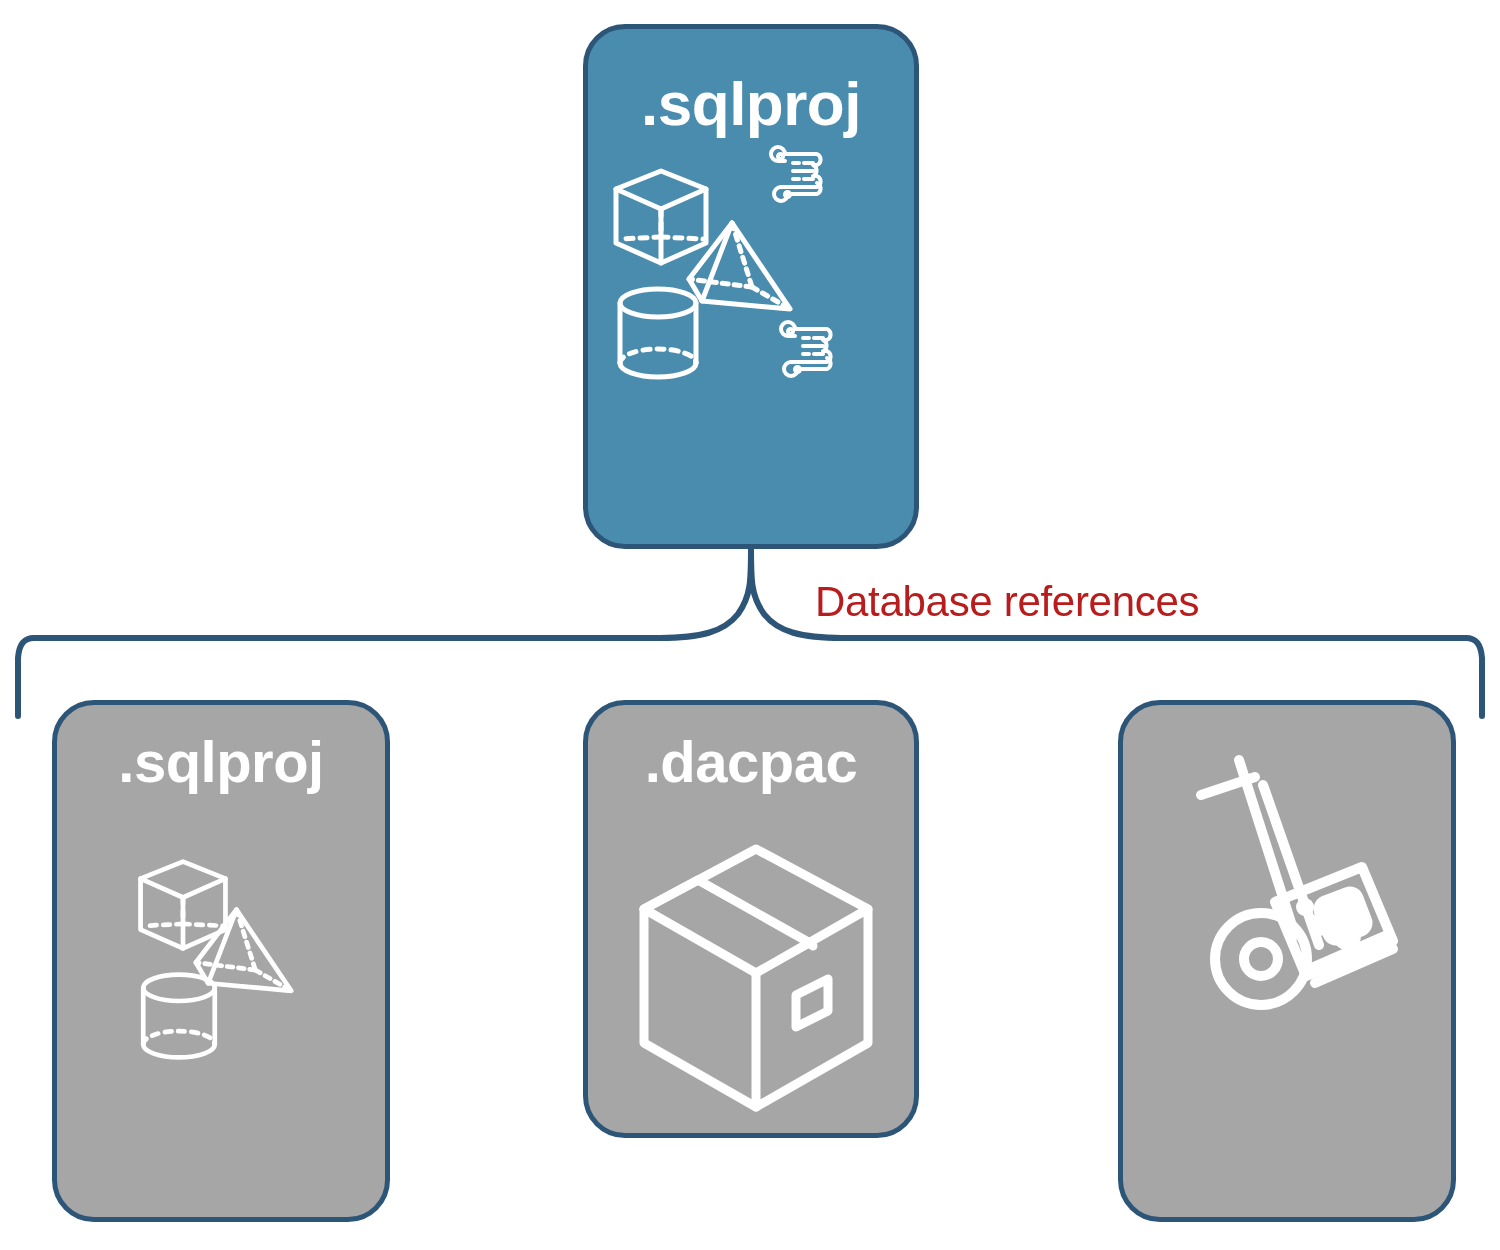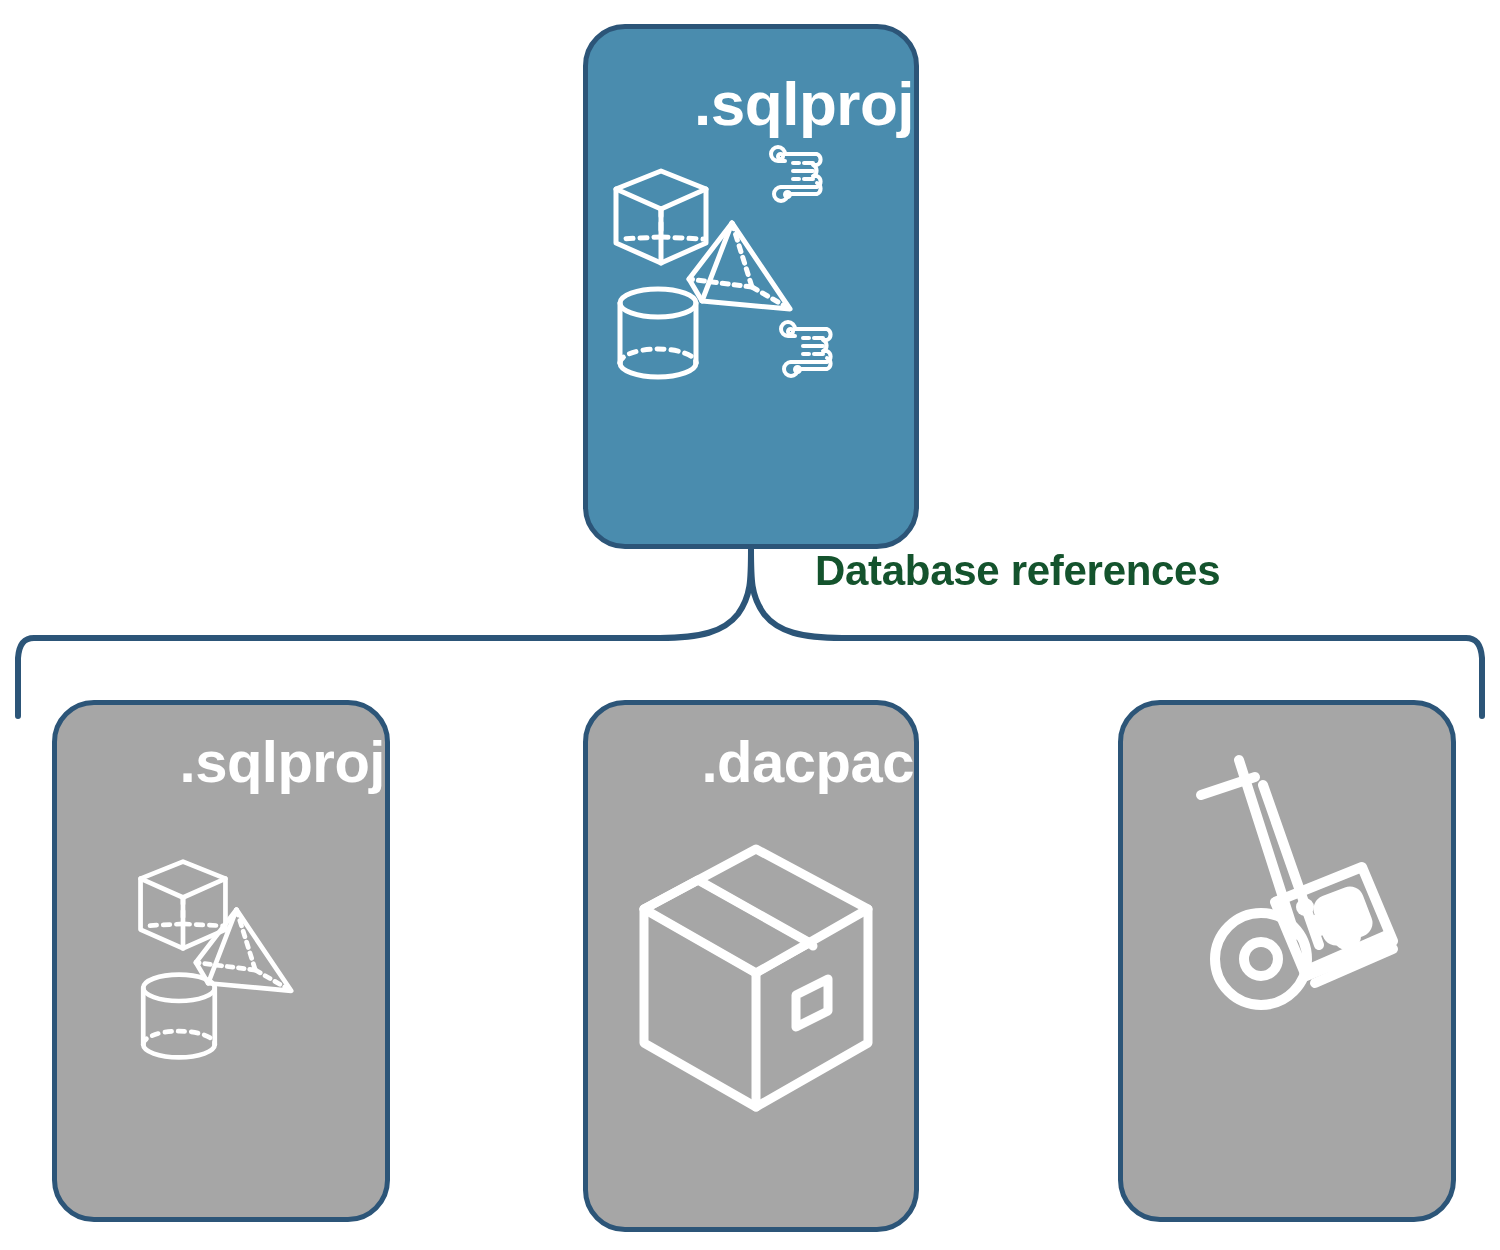".sqlproj" .card { align-items: flex-end -> center }
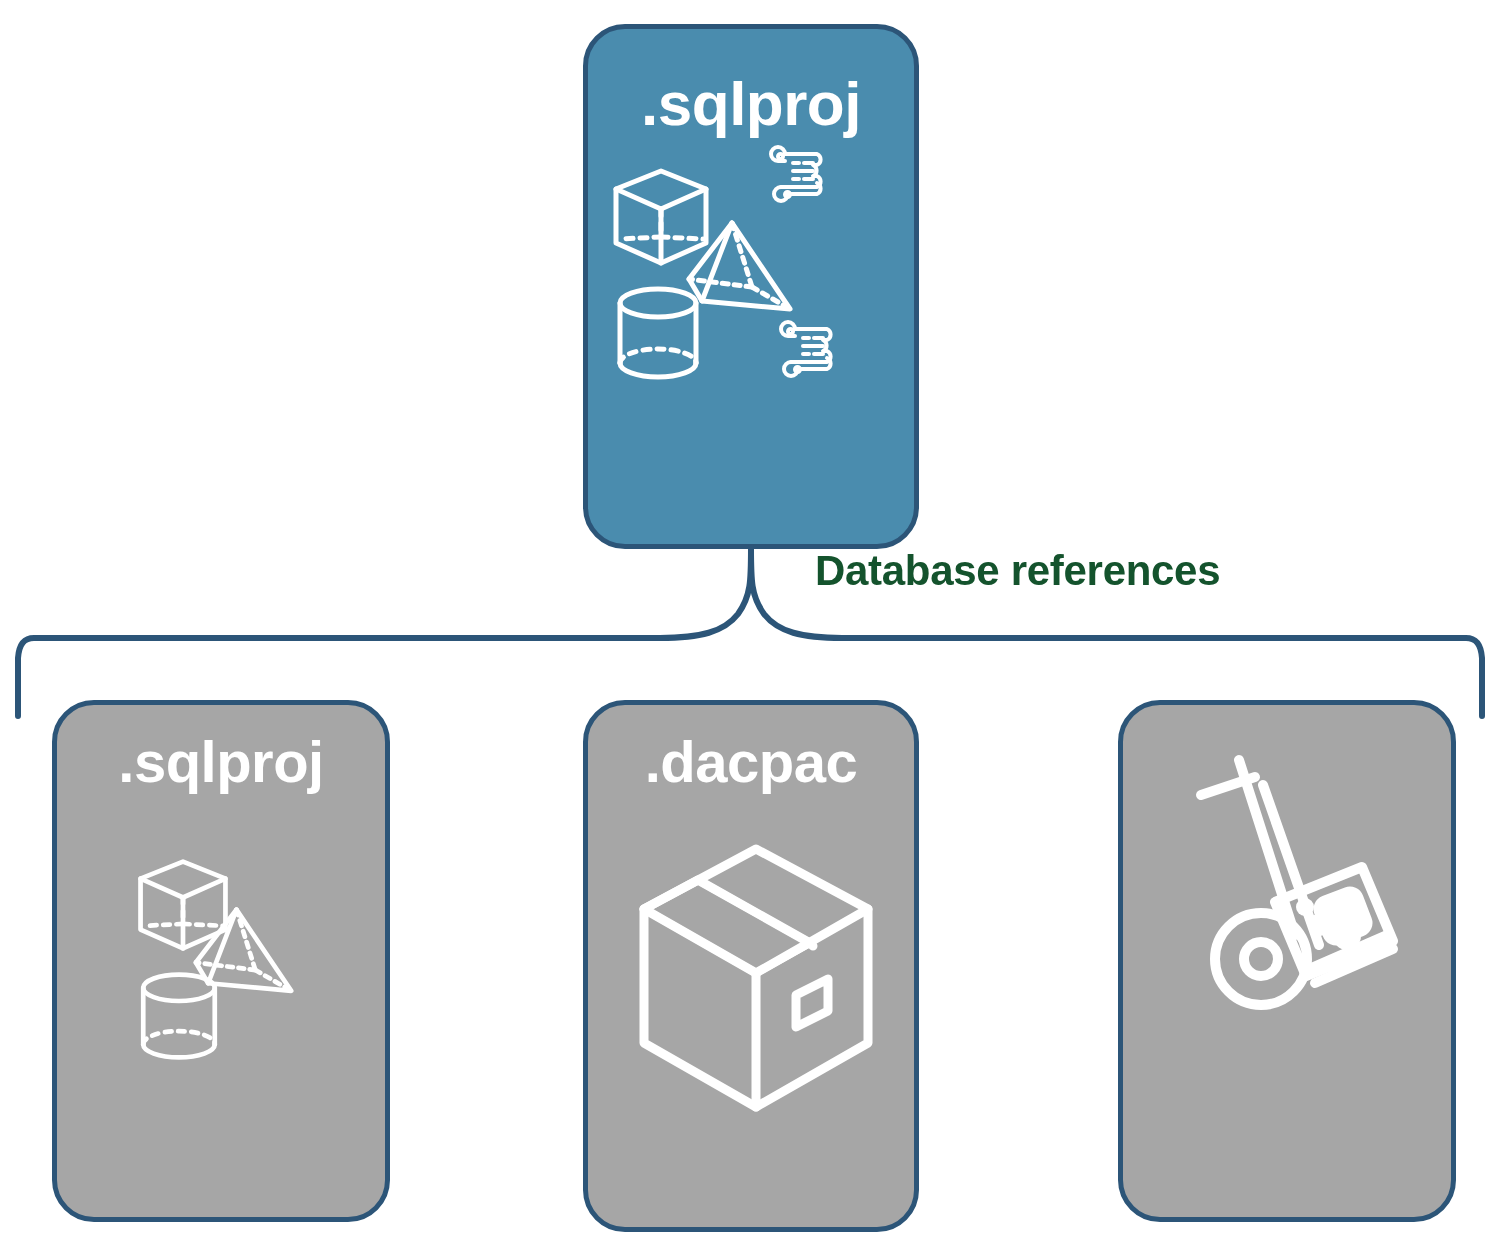"Database references" #bracket-label { color: #14532d -> #b91c1c; font-weight: bold -> normal; top: 547px -> 578px }
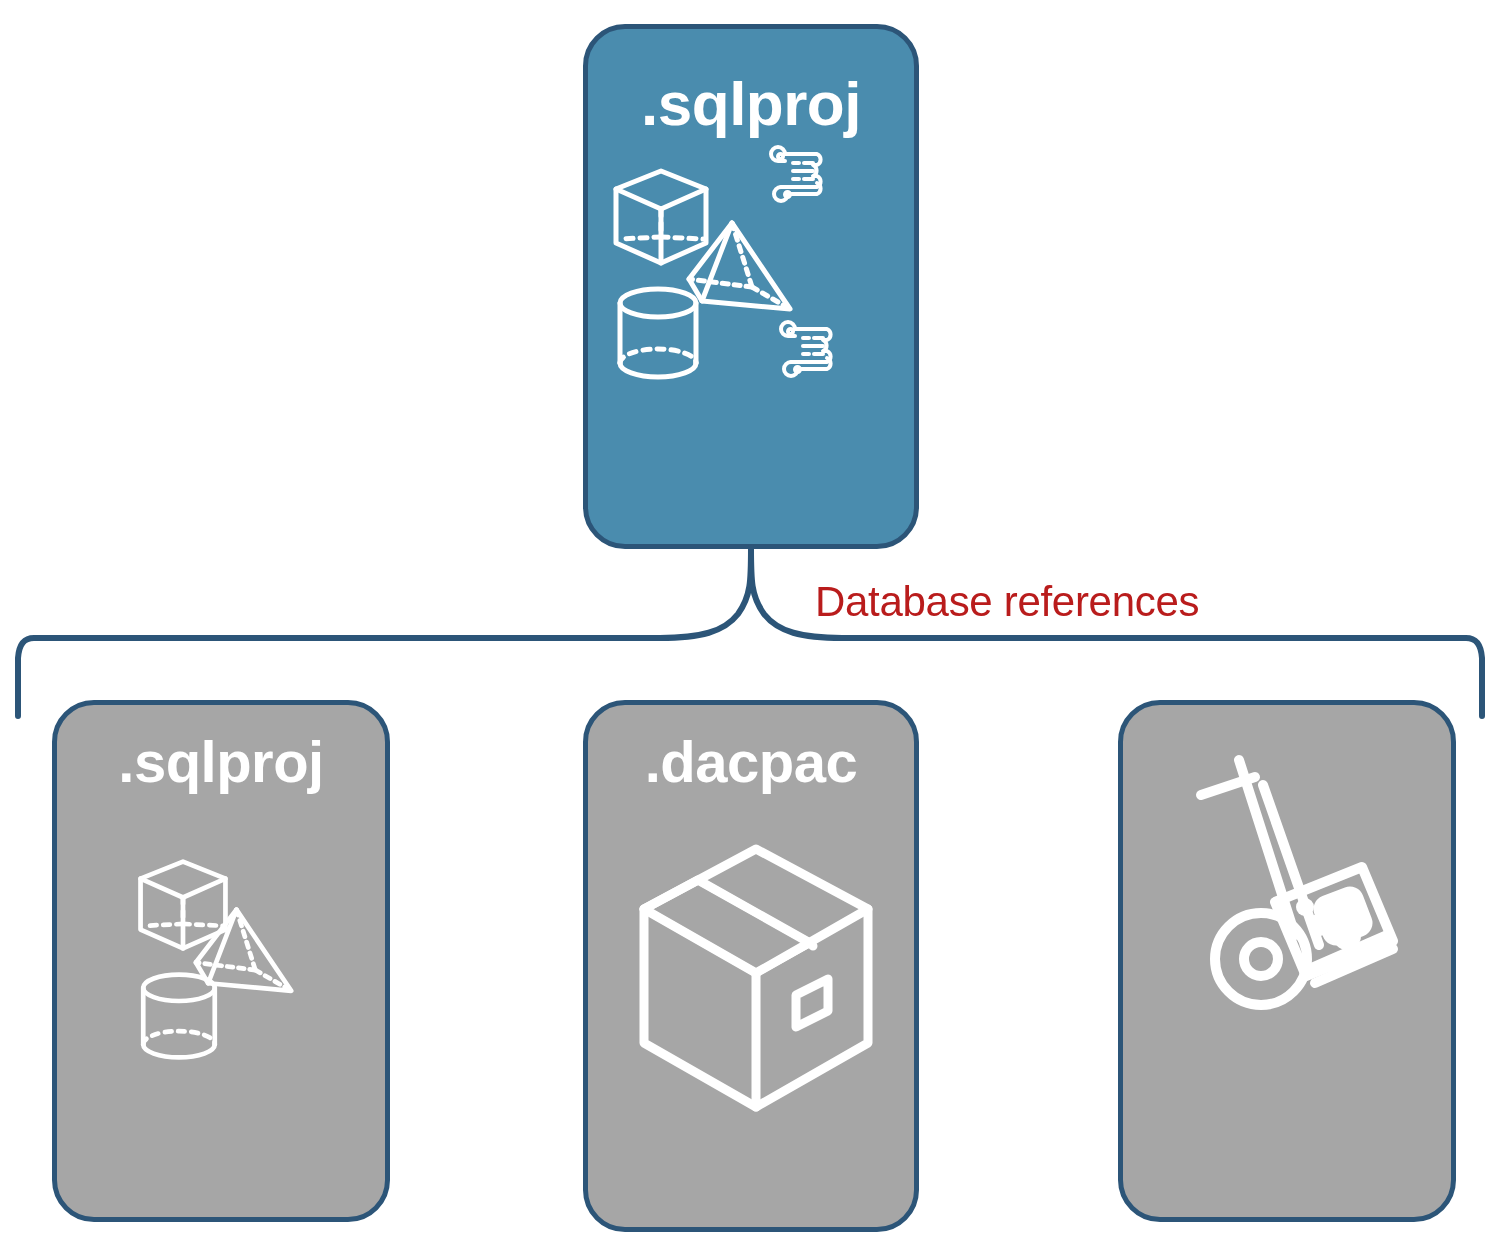".dacpac" #card-dacpac { height: 532px -> 438px }
